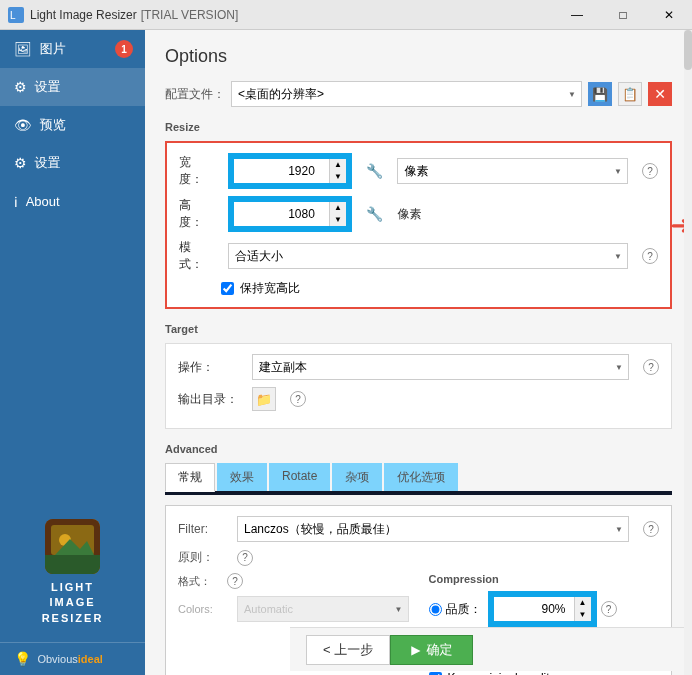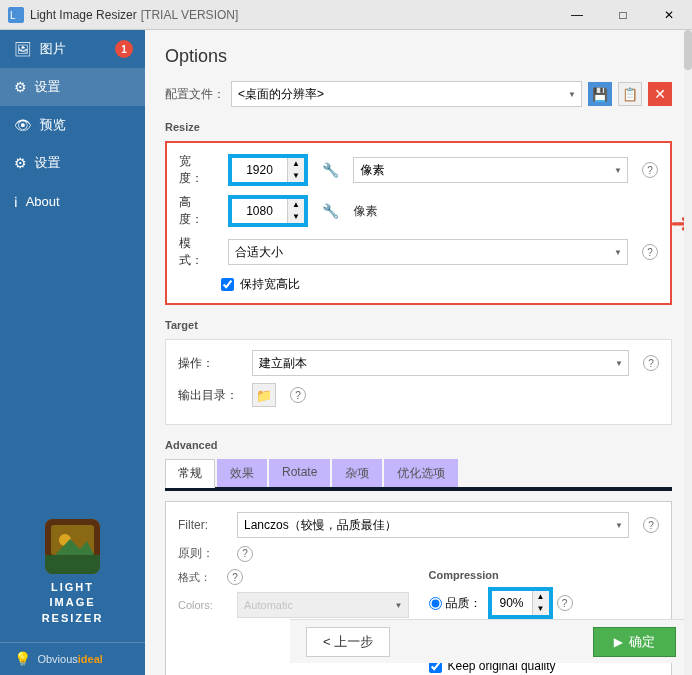"1920" .spin-wrapper { border: 4px solid #0ea5e9 -> 6px solid #0ea5e9; padding-left: none -> 40px }
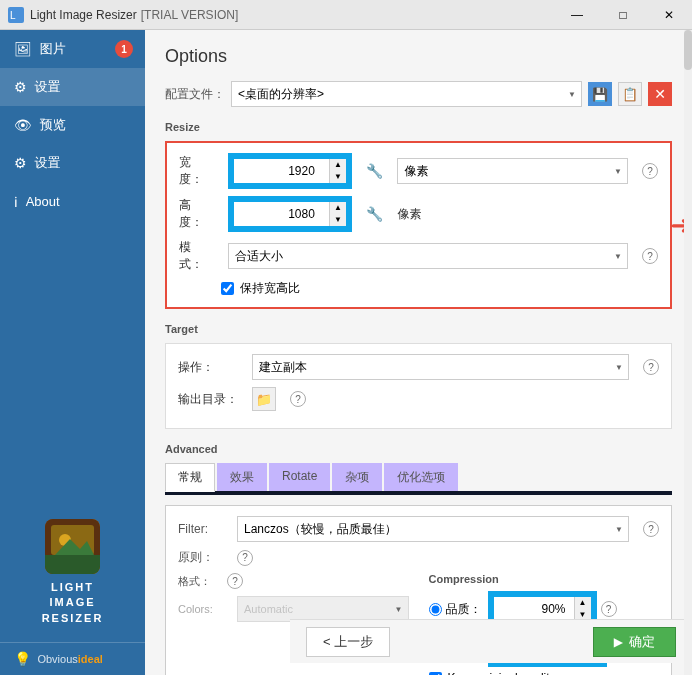"效果" .tab { background: #c4b5fd -> #7dd3fc }
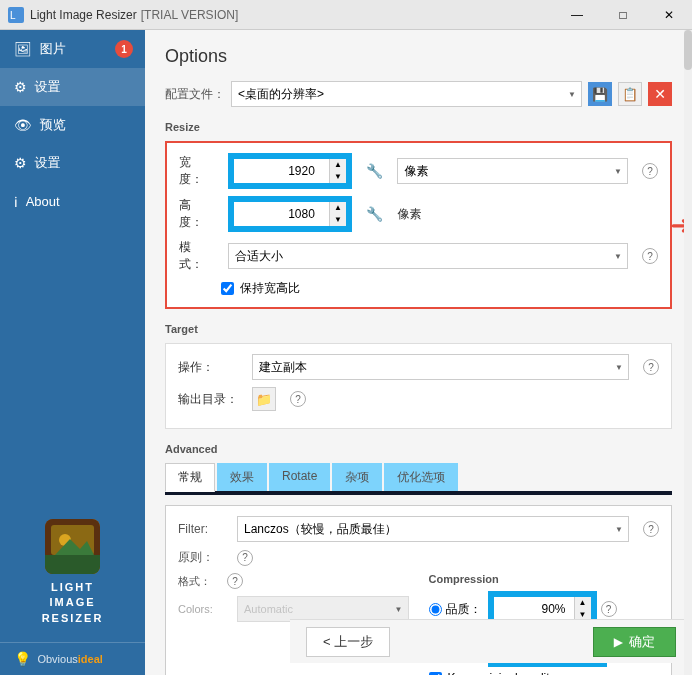"< 上一步" .bottom-bar { bottom: 12px -> 4px; justify-content: space-between -> none }
